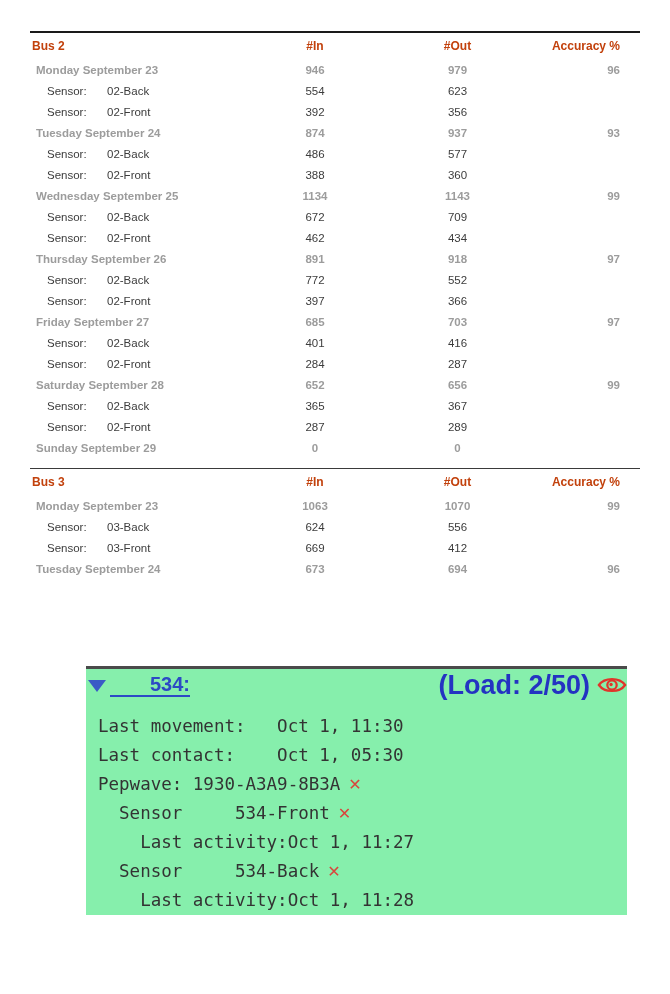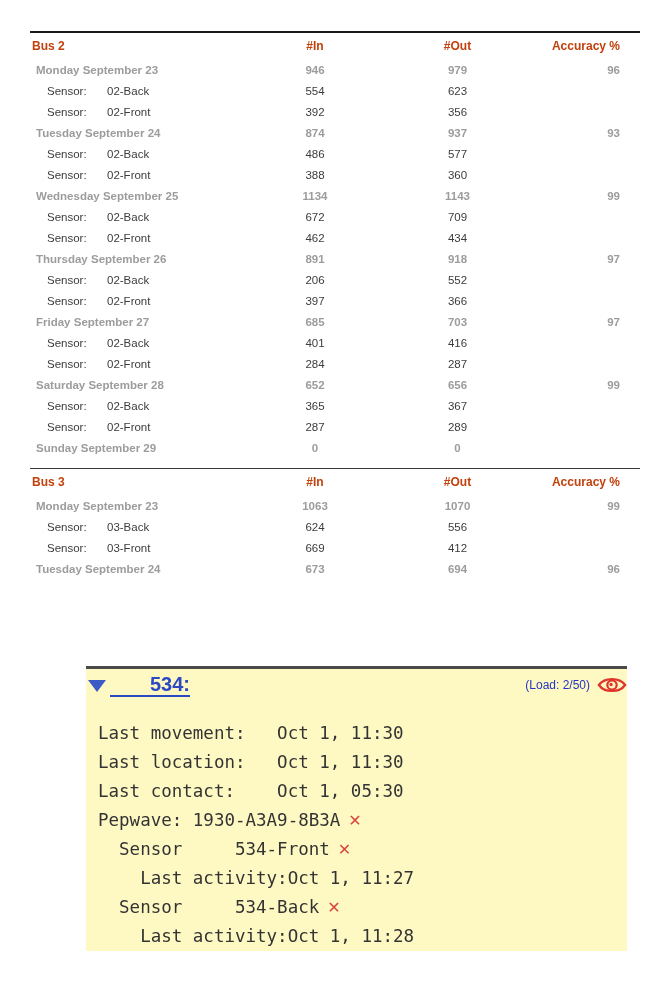"206" div.cell { text: 206 -> 772 }
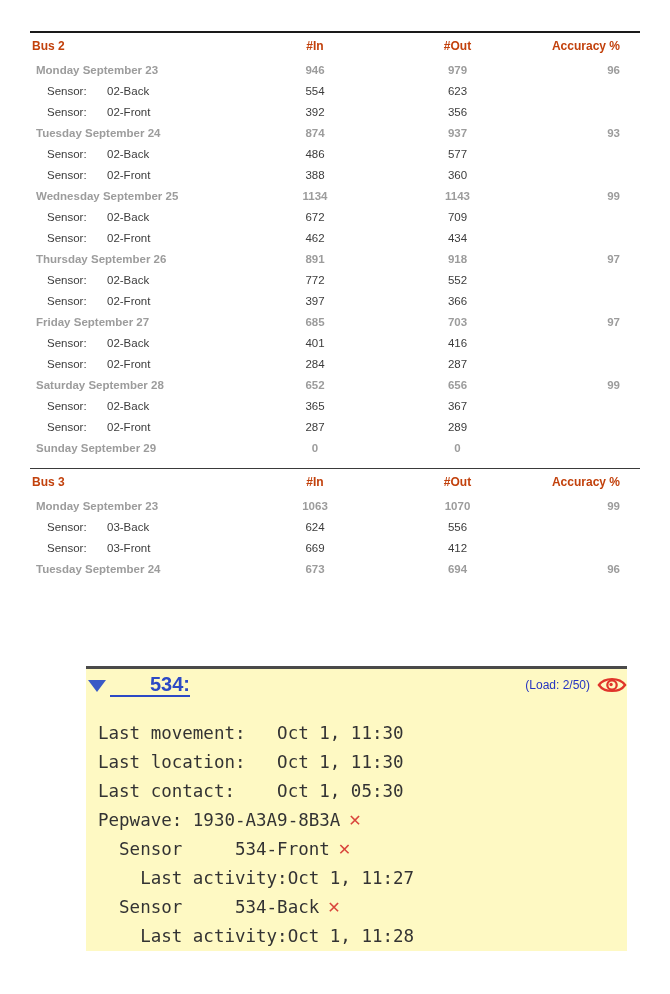"534:" .device-panel { background: #fef9c3 -> #86efac }
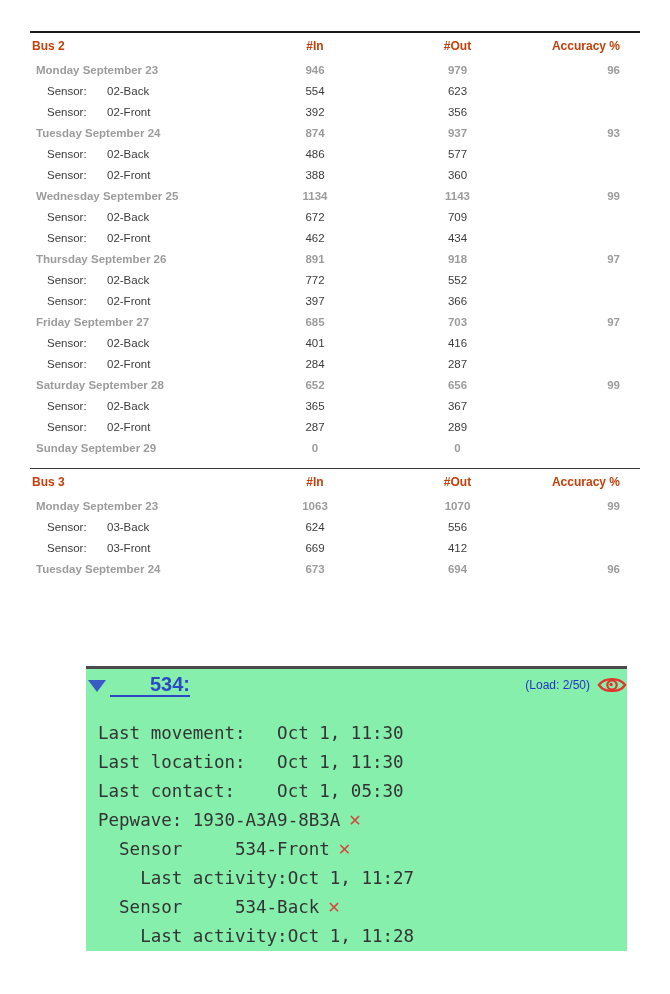"(Load: 2/50)" .load-label { font-size: 12px -> 27px; font-weight: 400 -> 700 }
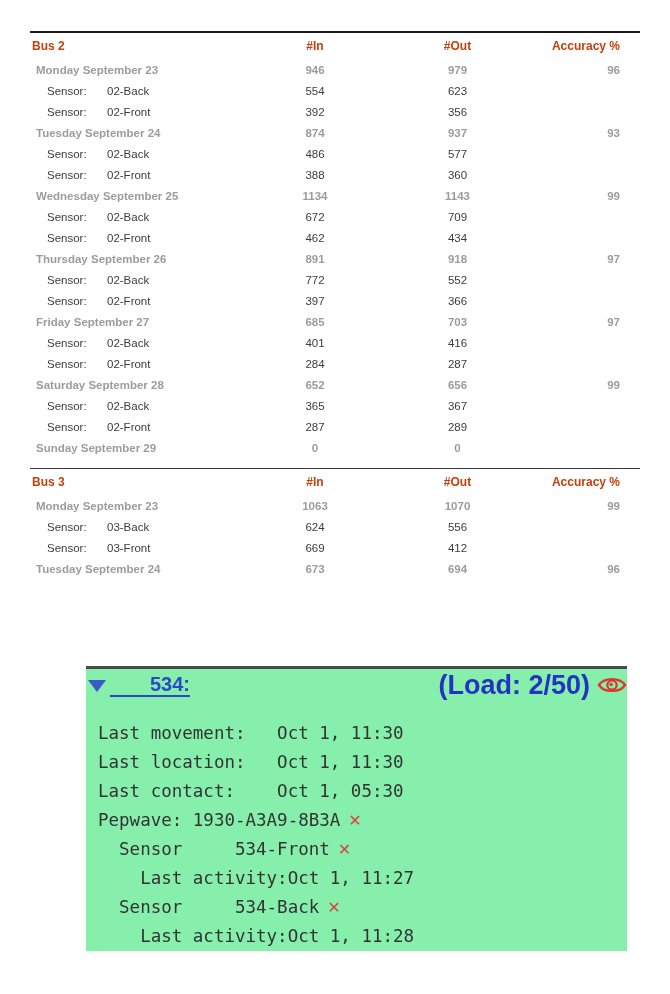"Last movement: Oct 1, 11:30" .status-block { margin-top: 18px -> 11px }
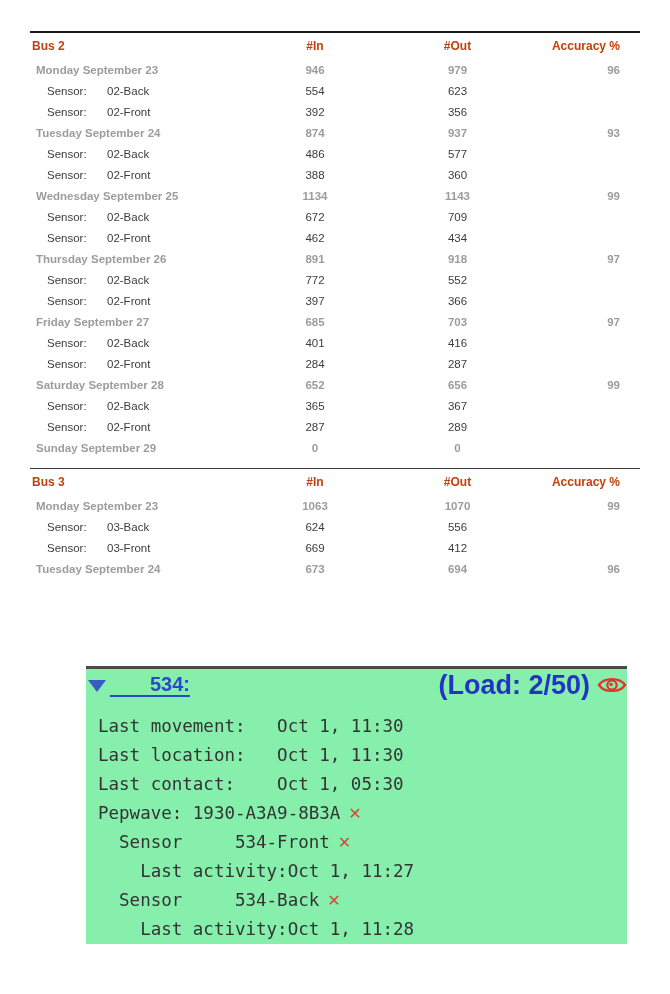"Last location: Oct 1, 11:30" div.mono-line { html: <div><span>Last location: Oct 1, 11:30</span></div> -> none }
